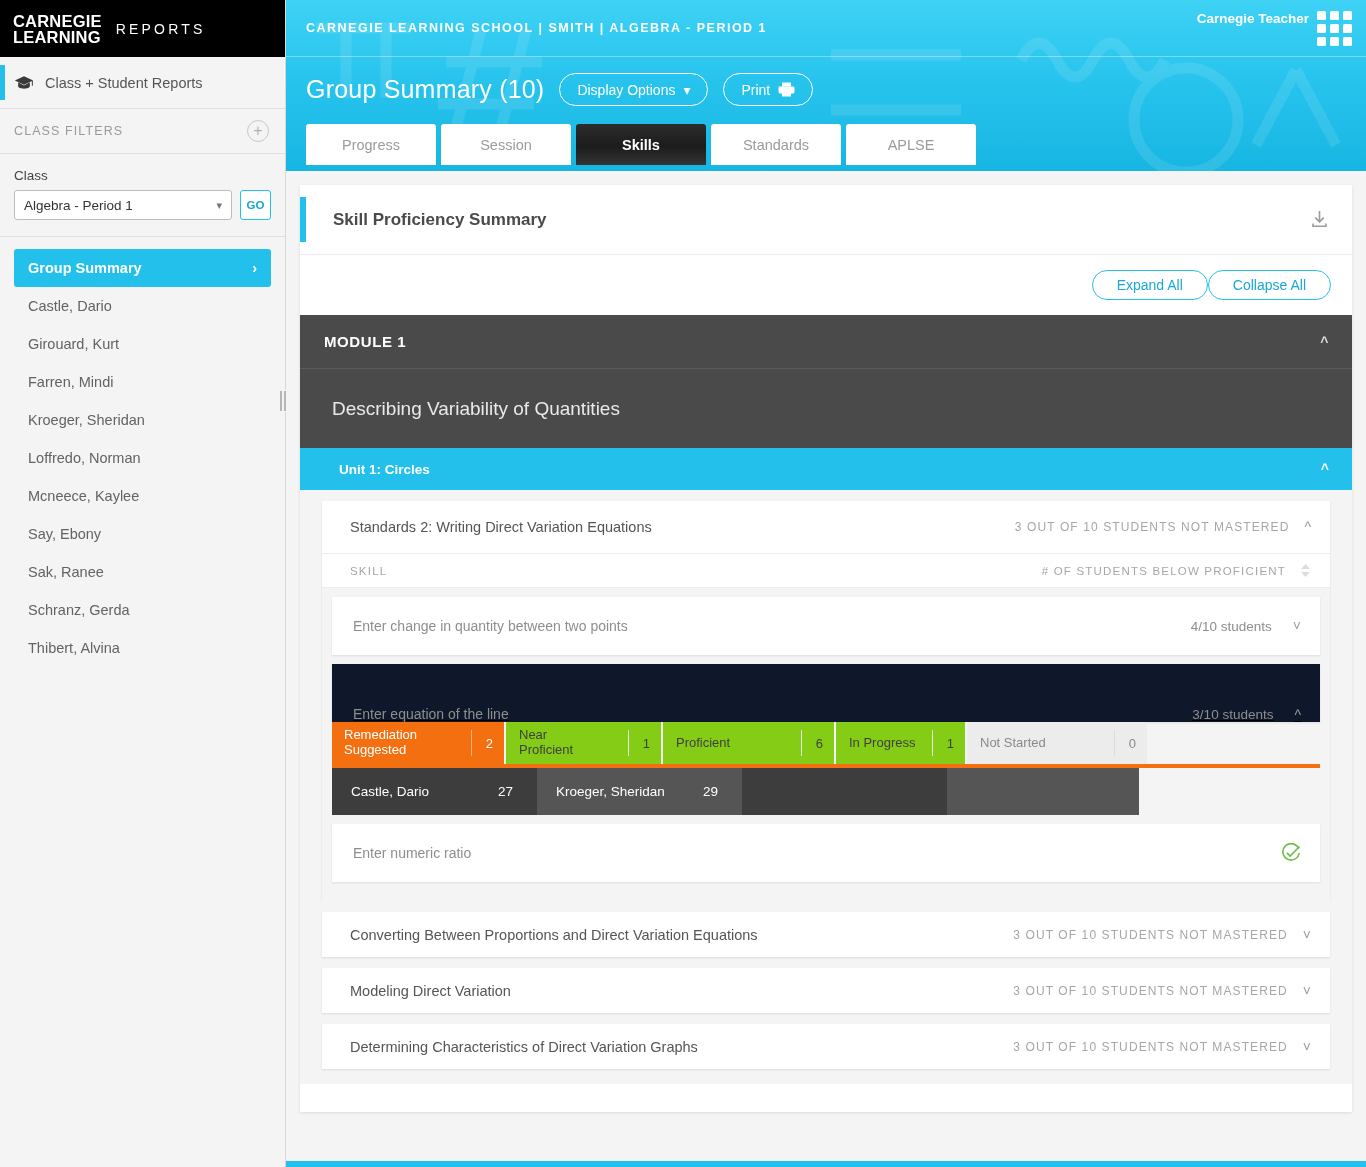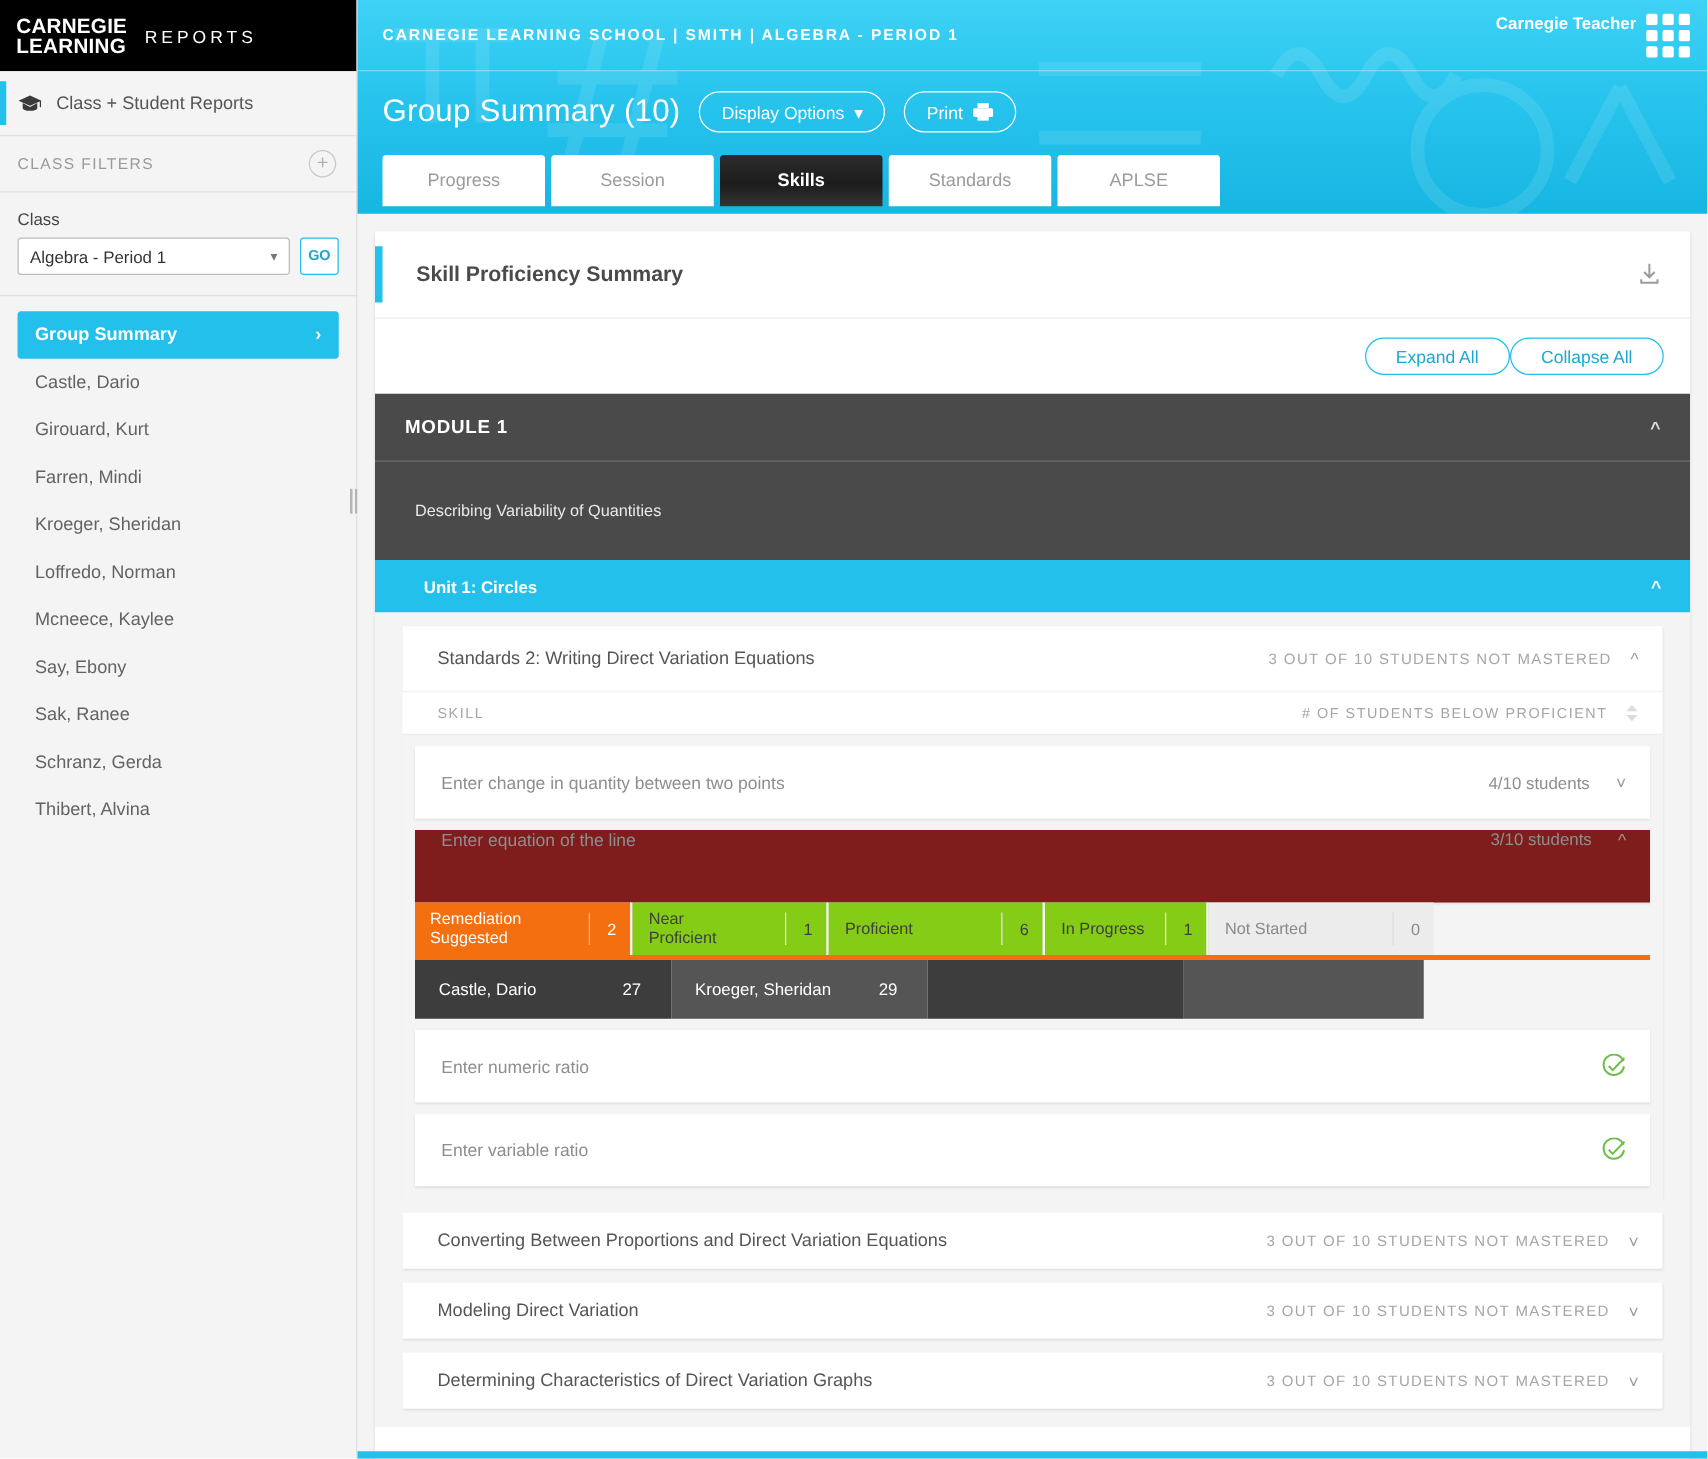"Describing Variability of Quantities" .module-sub { font-size: 13px -> 19px }
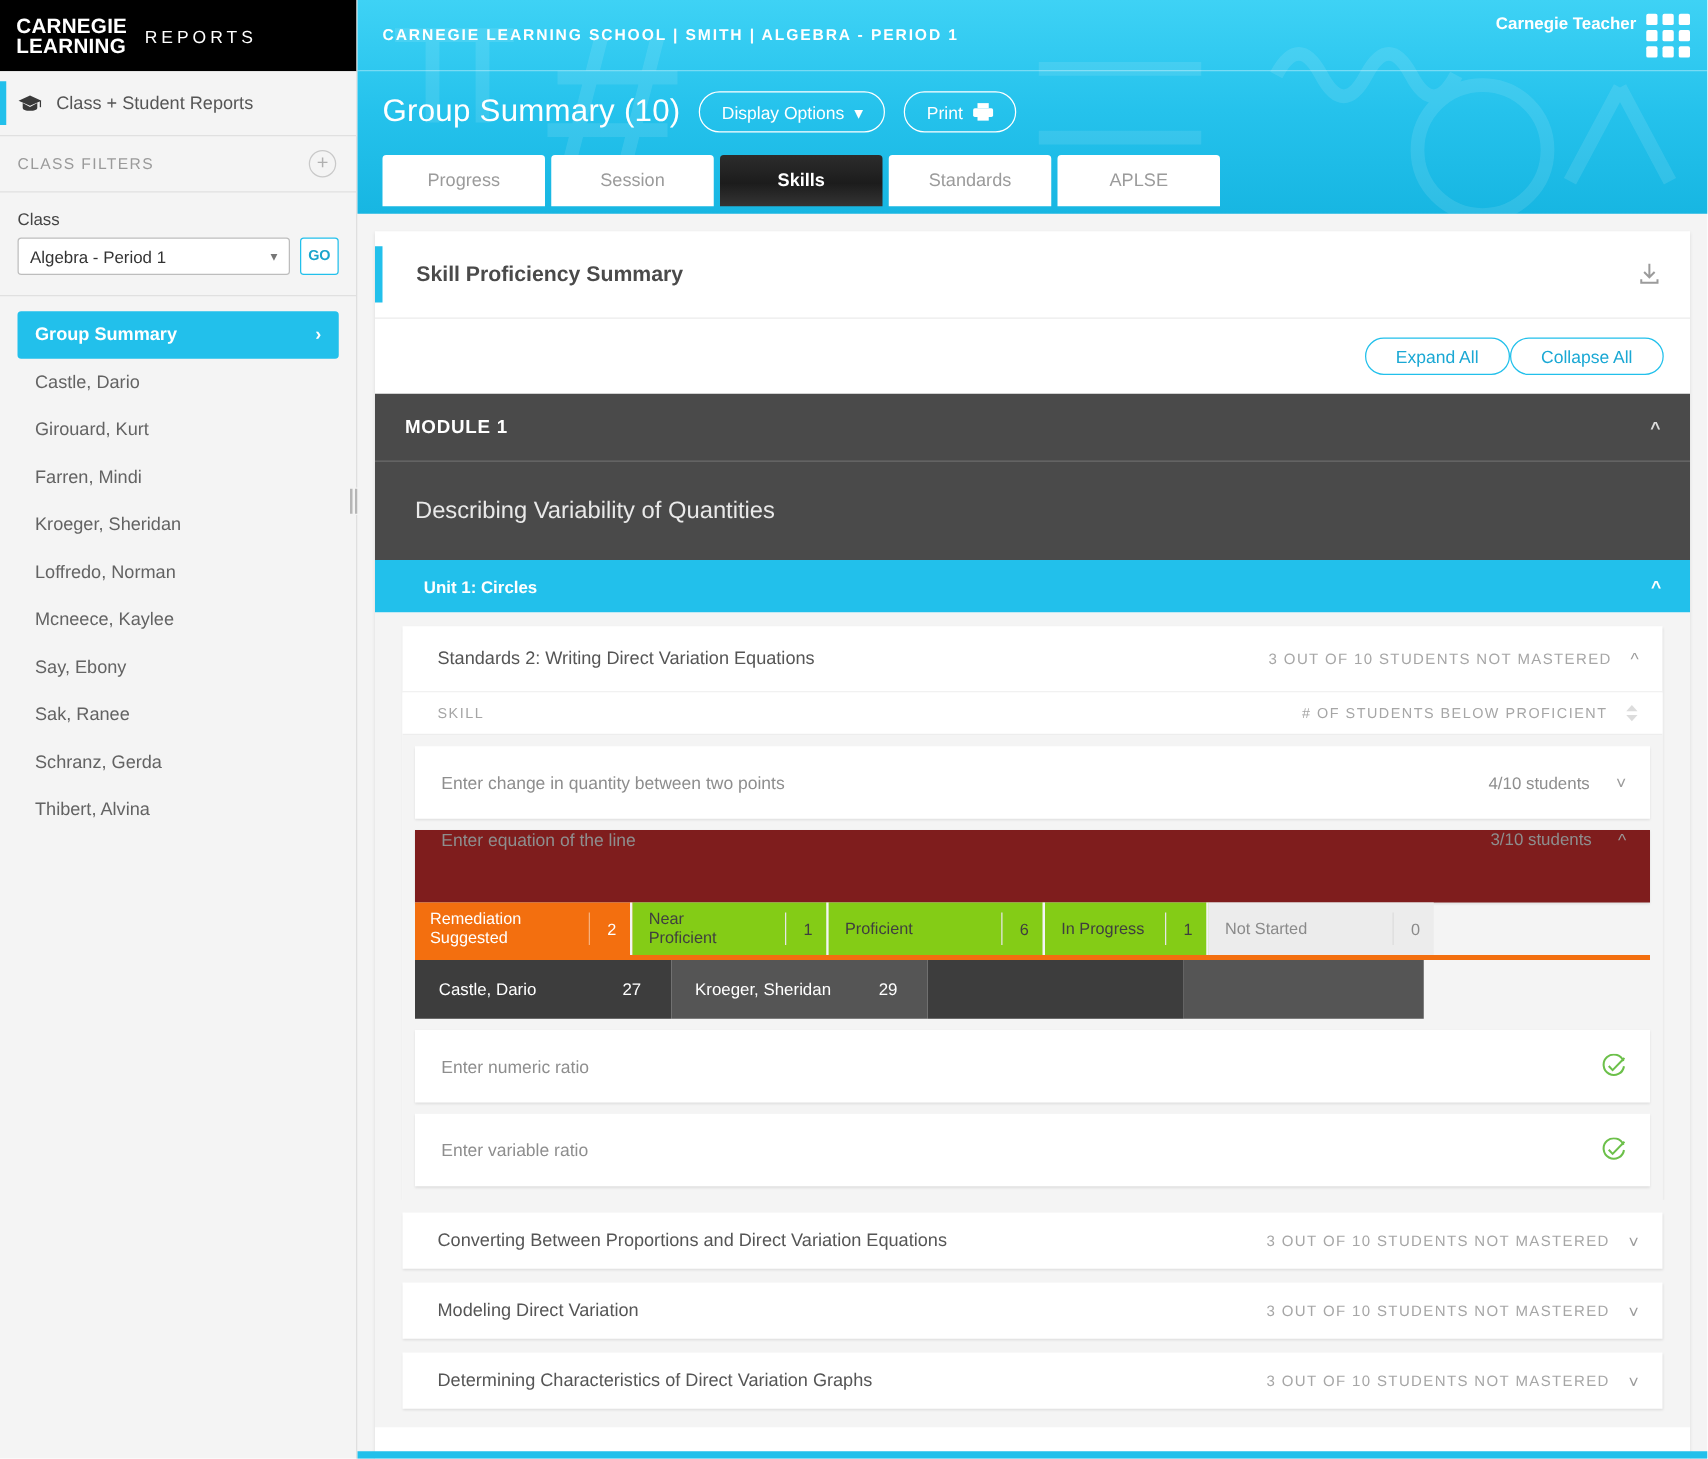"Enter equation of the line" .expanded-head { align-items: flex-start -> flex-end; background: #7f1d1d -> #0f172a; text-decoration: none -> underline }
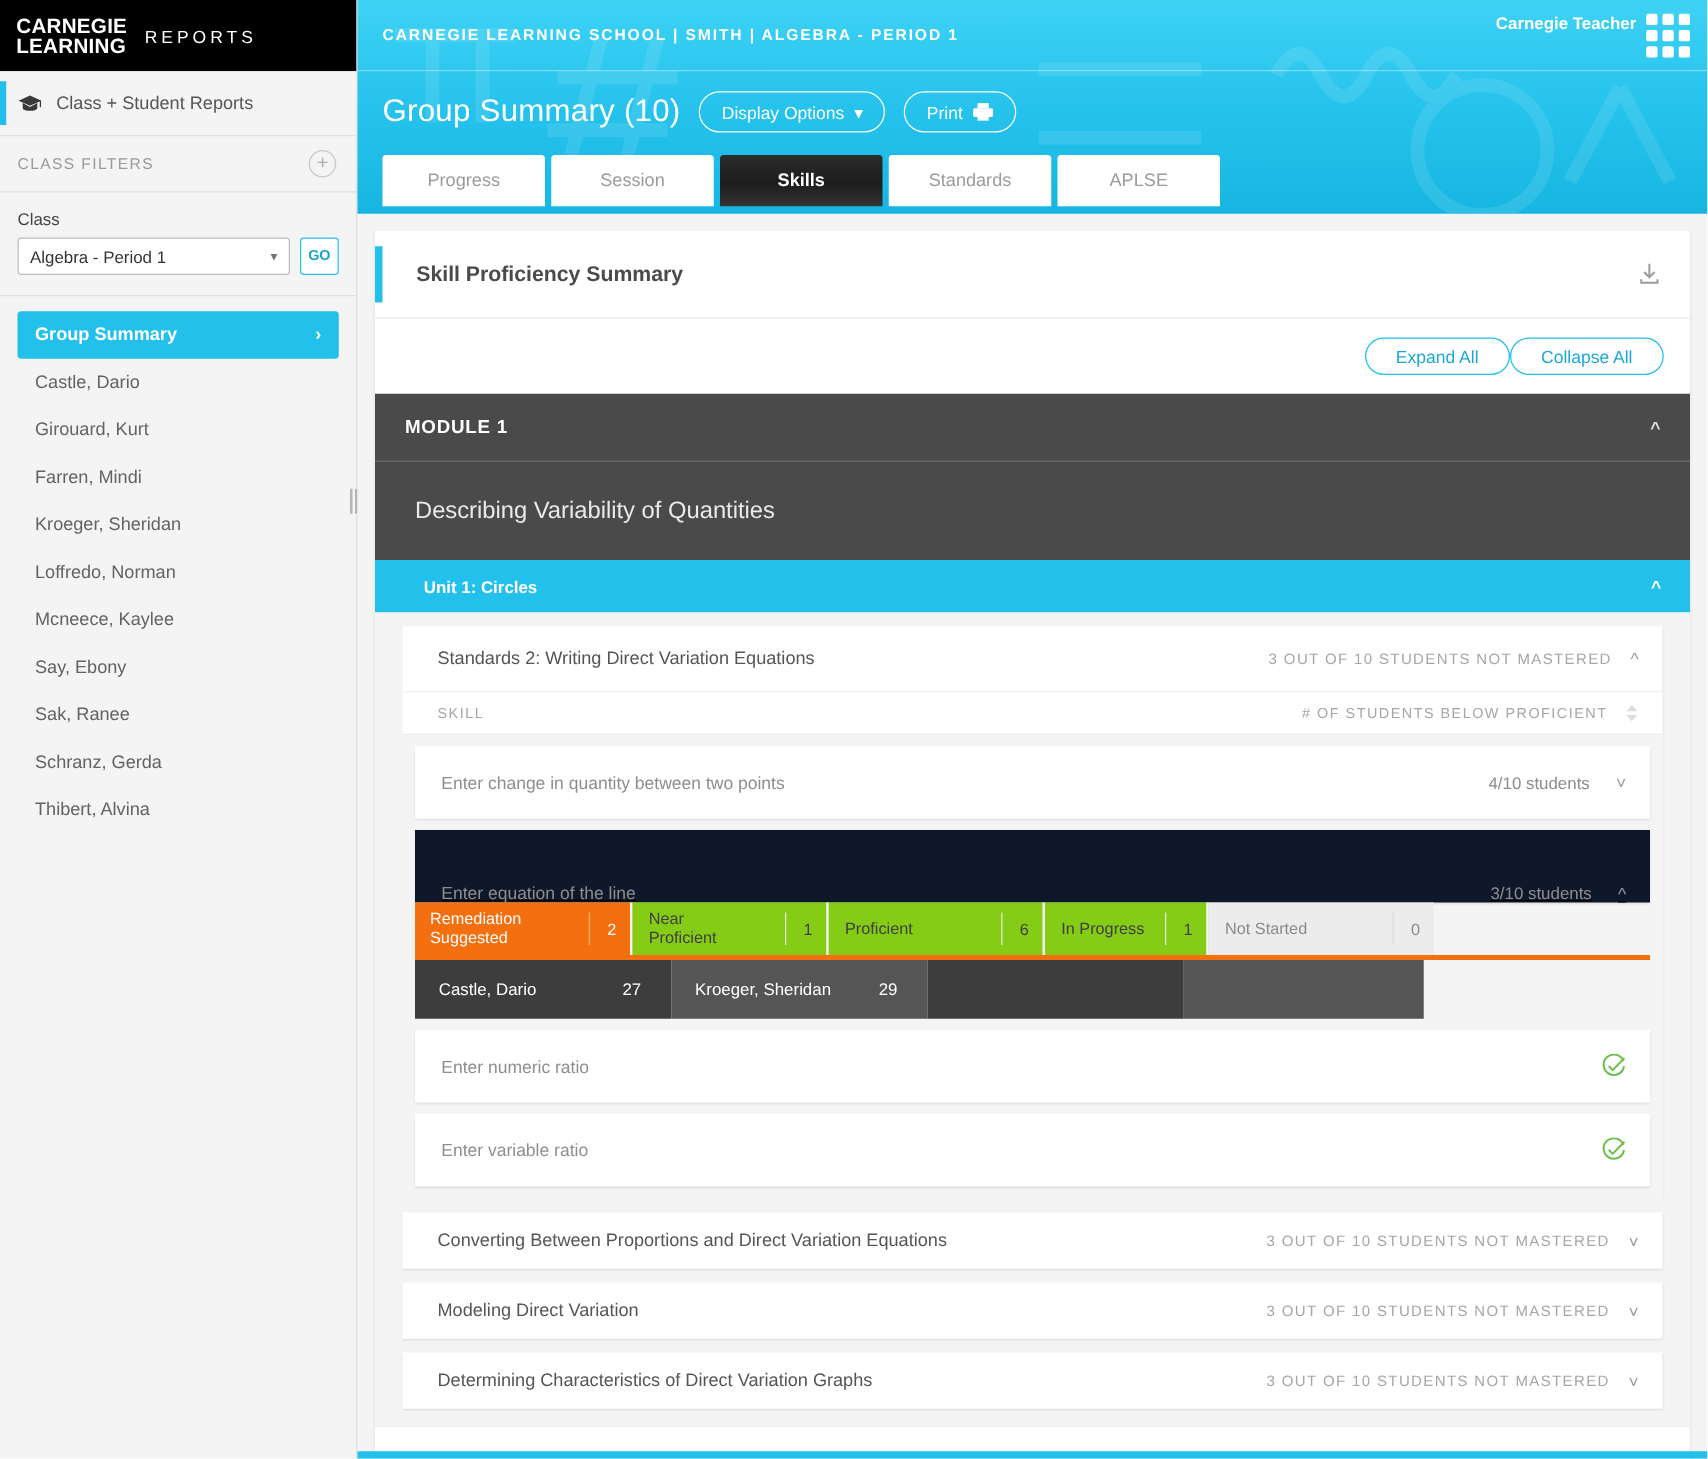"Enter variable ratio" div.skill-row { html: <div> <span>Enter variable ratio</span> <span> <svg> <path></path> <path></path> </svg> </span> </div> -> none }
